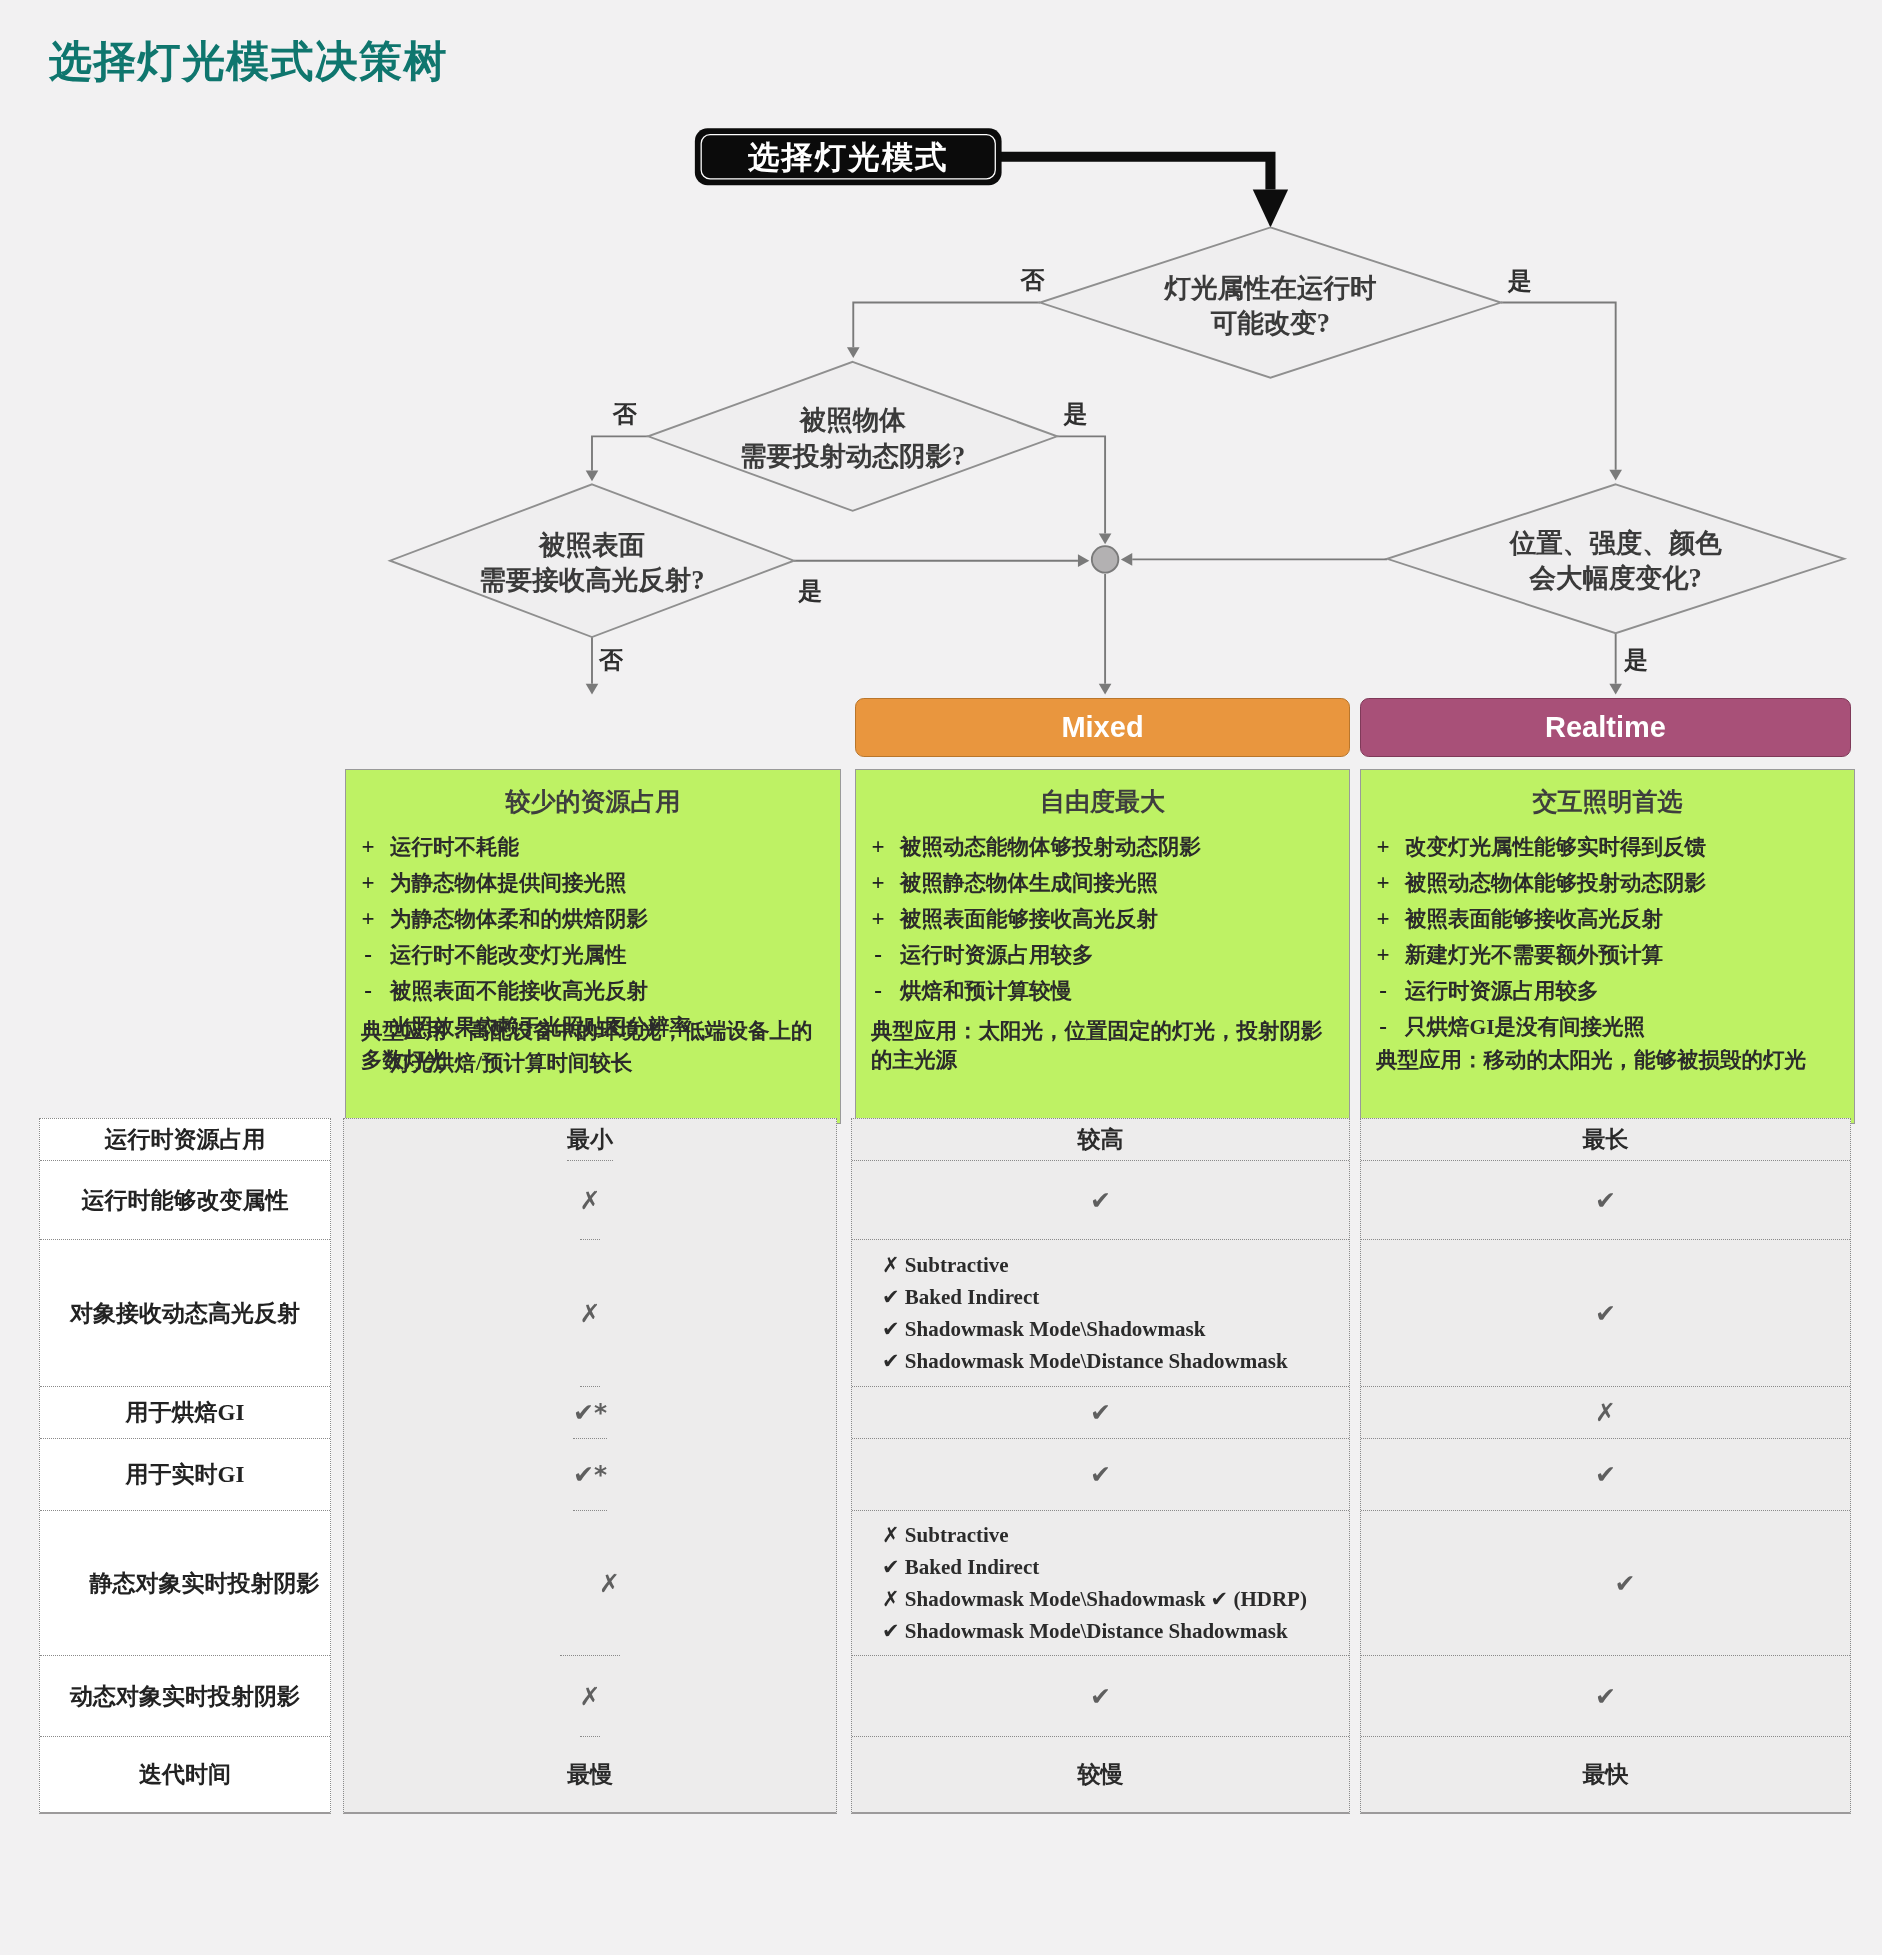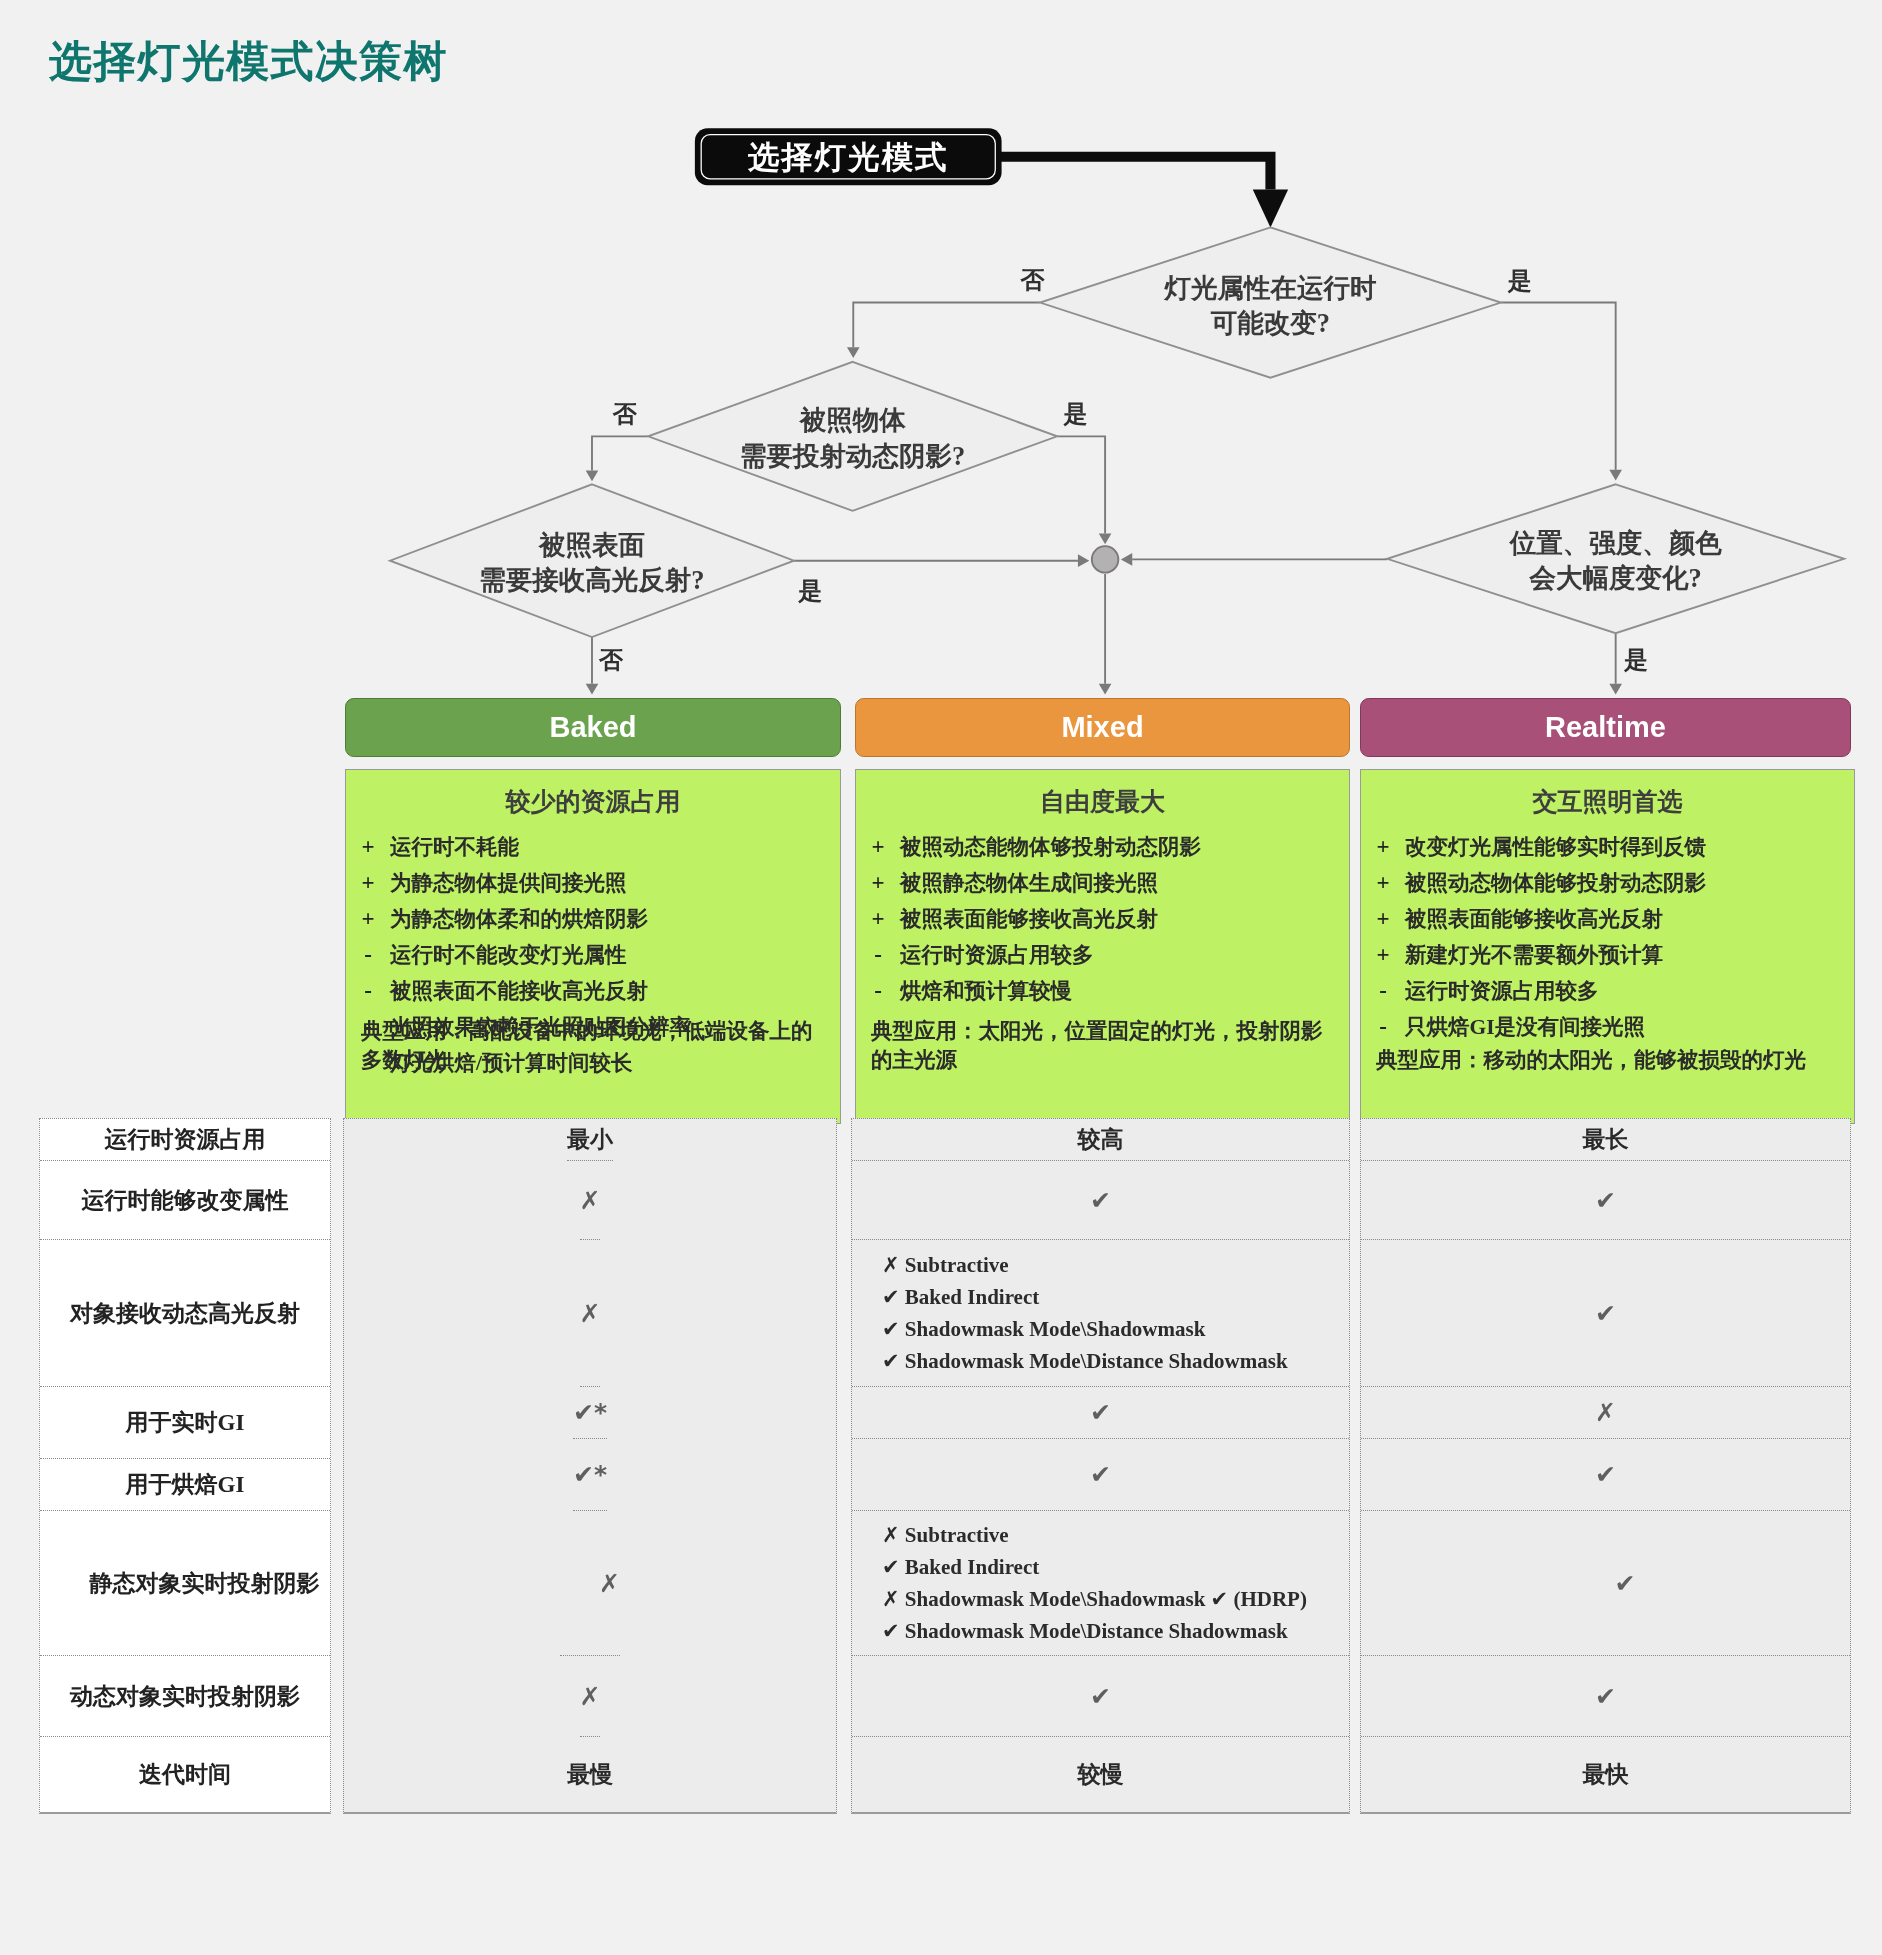"Baked" div.mode-bar { html: <div> <span>Baked</span> </div> -> none }
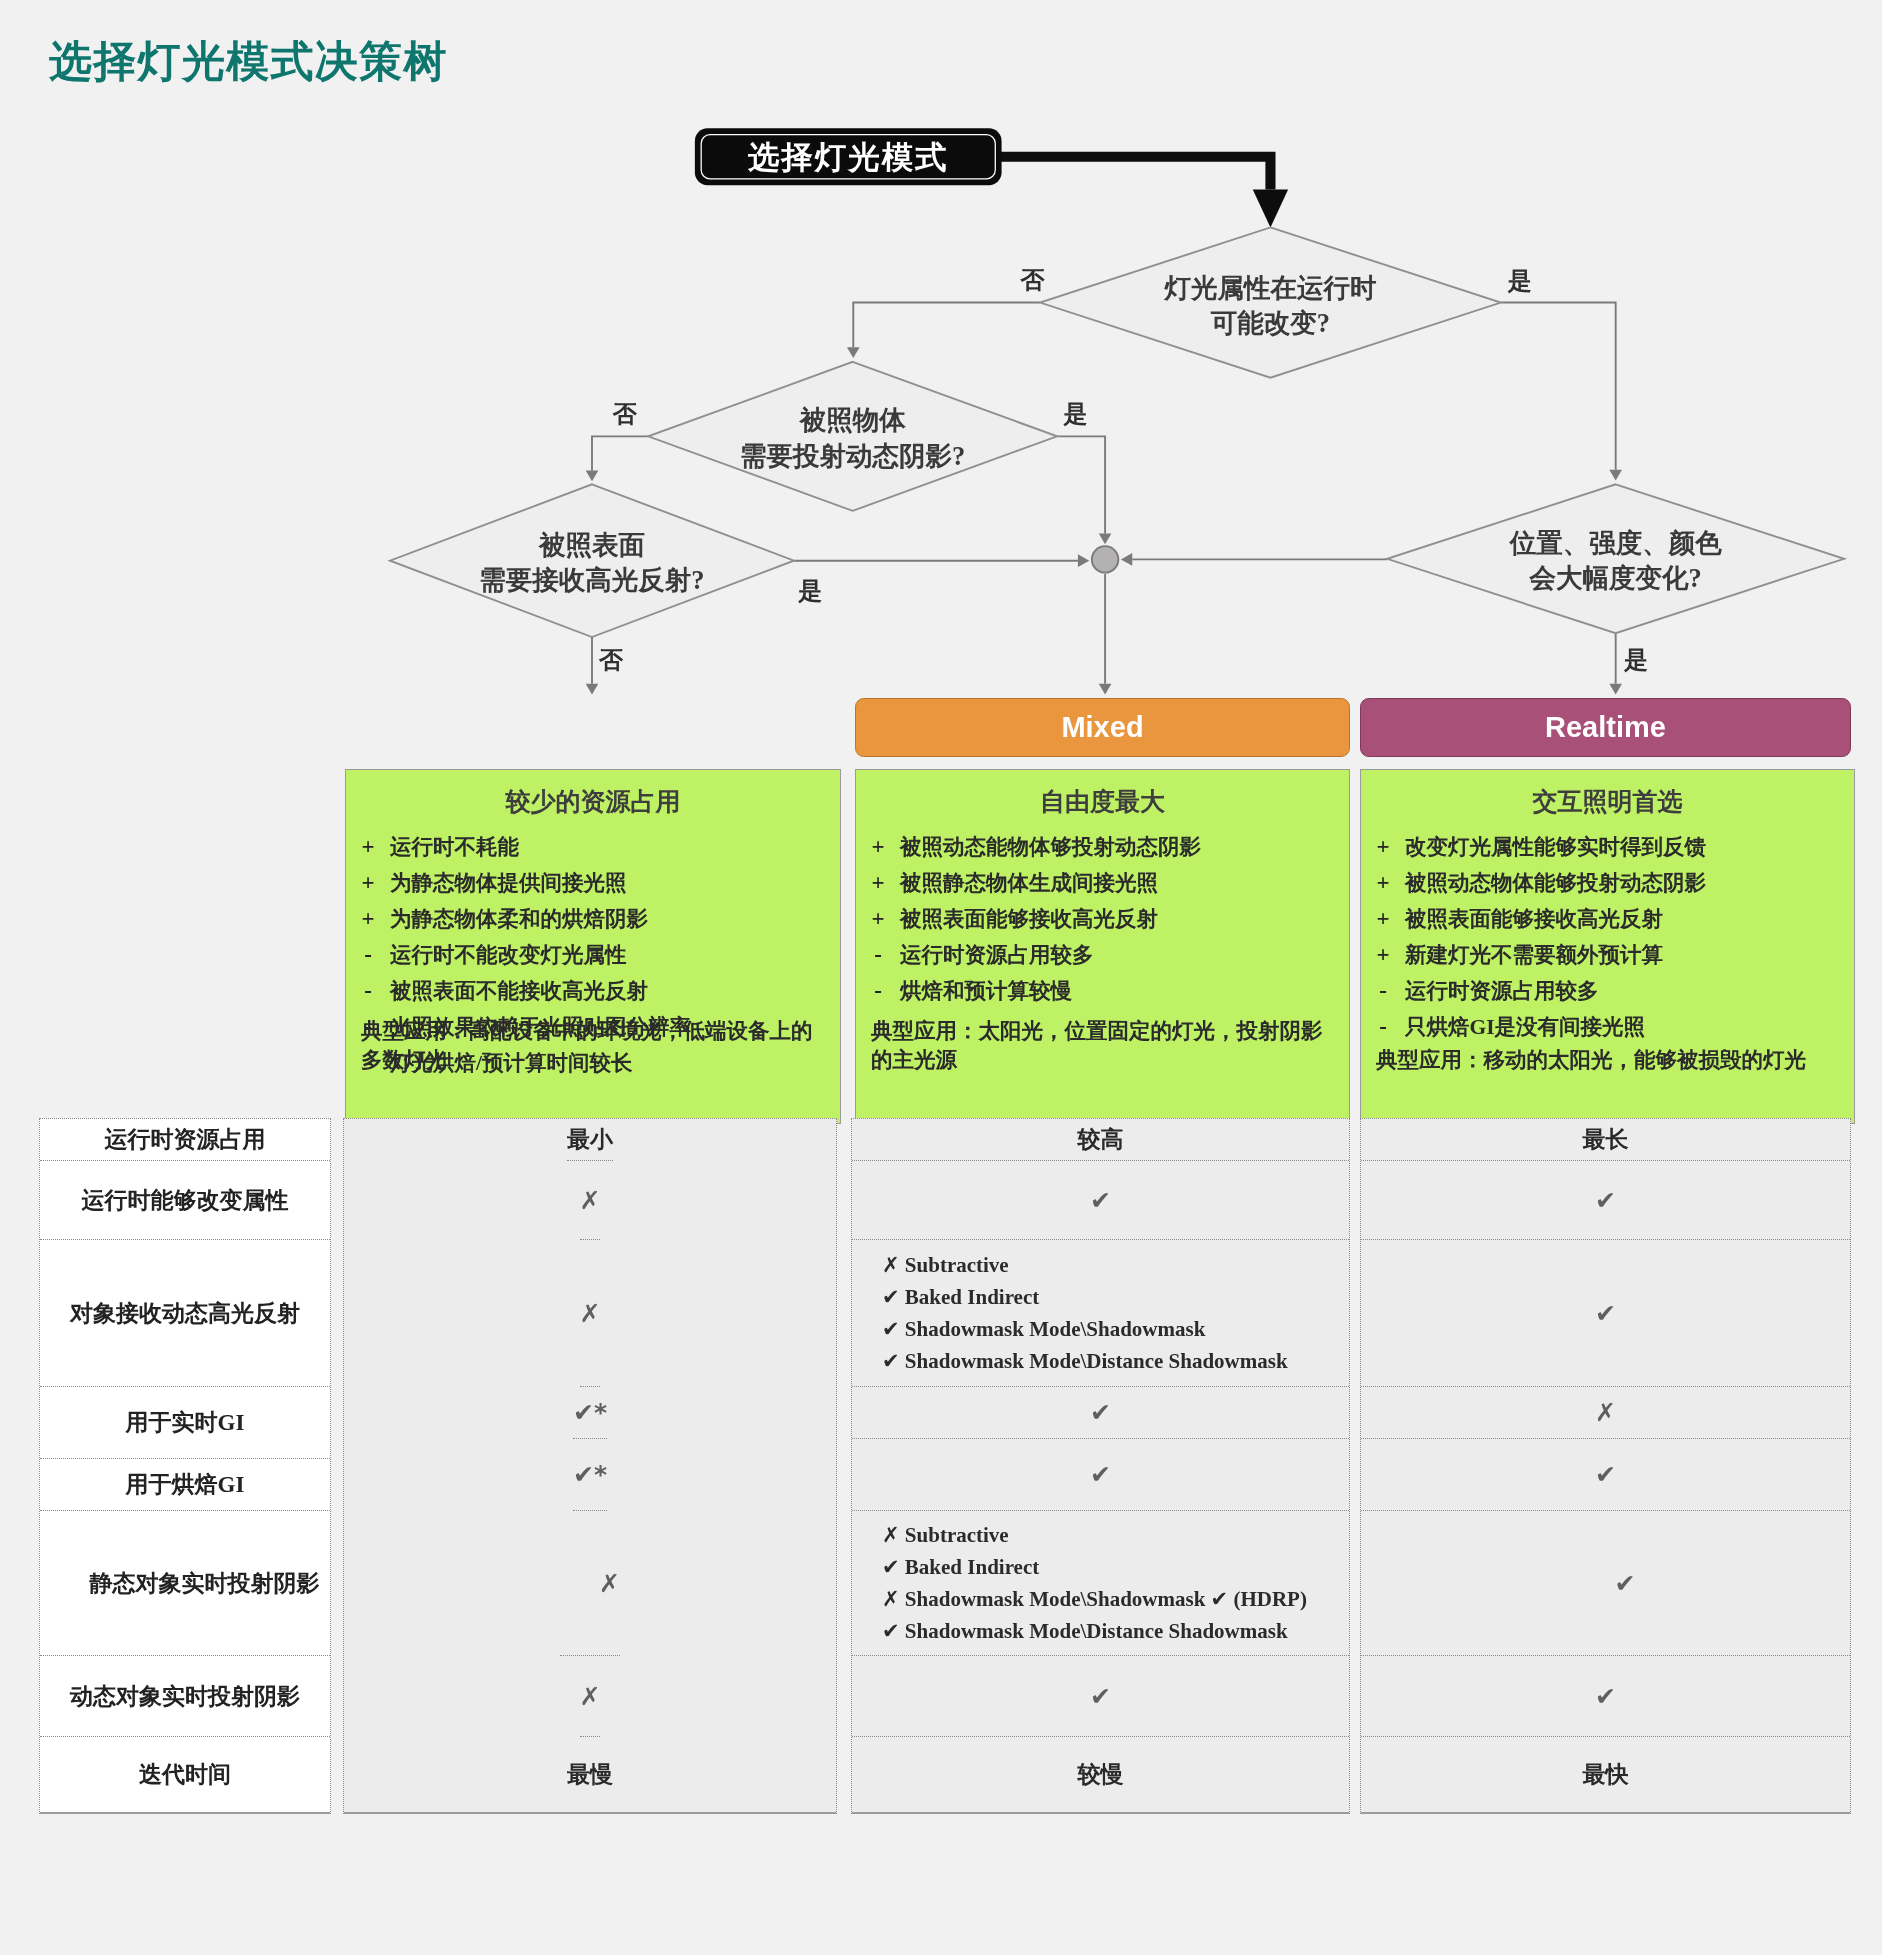"用于实时GI" div.trow { order: before "用于烘焙GI" -> after "用于烘焙GI" }
